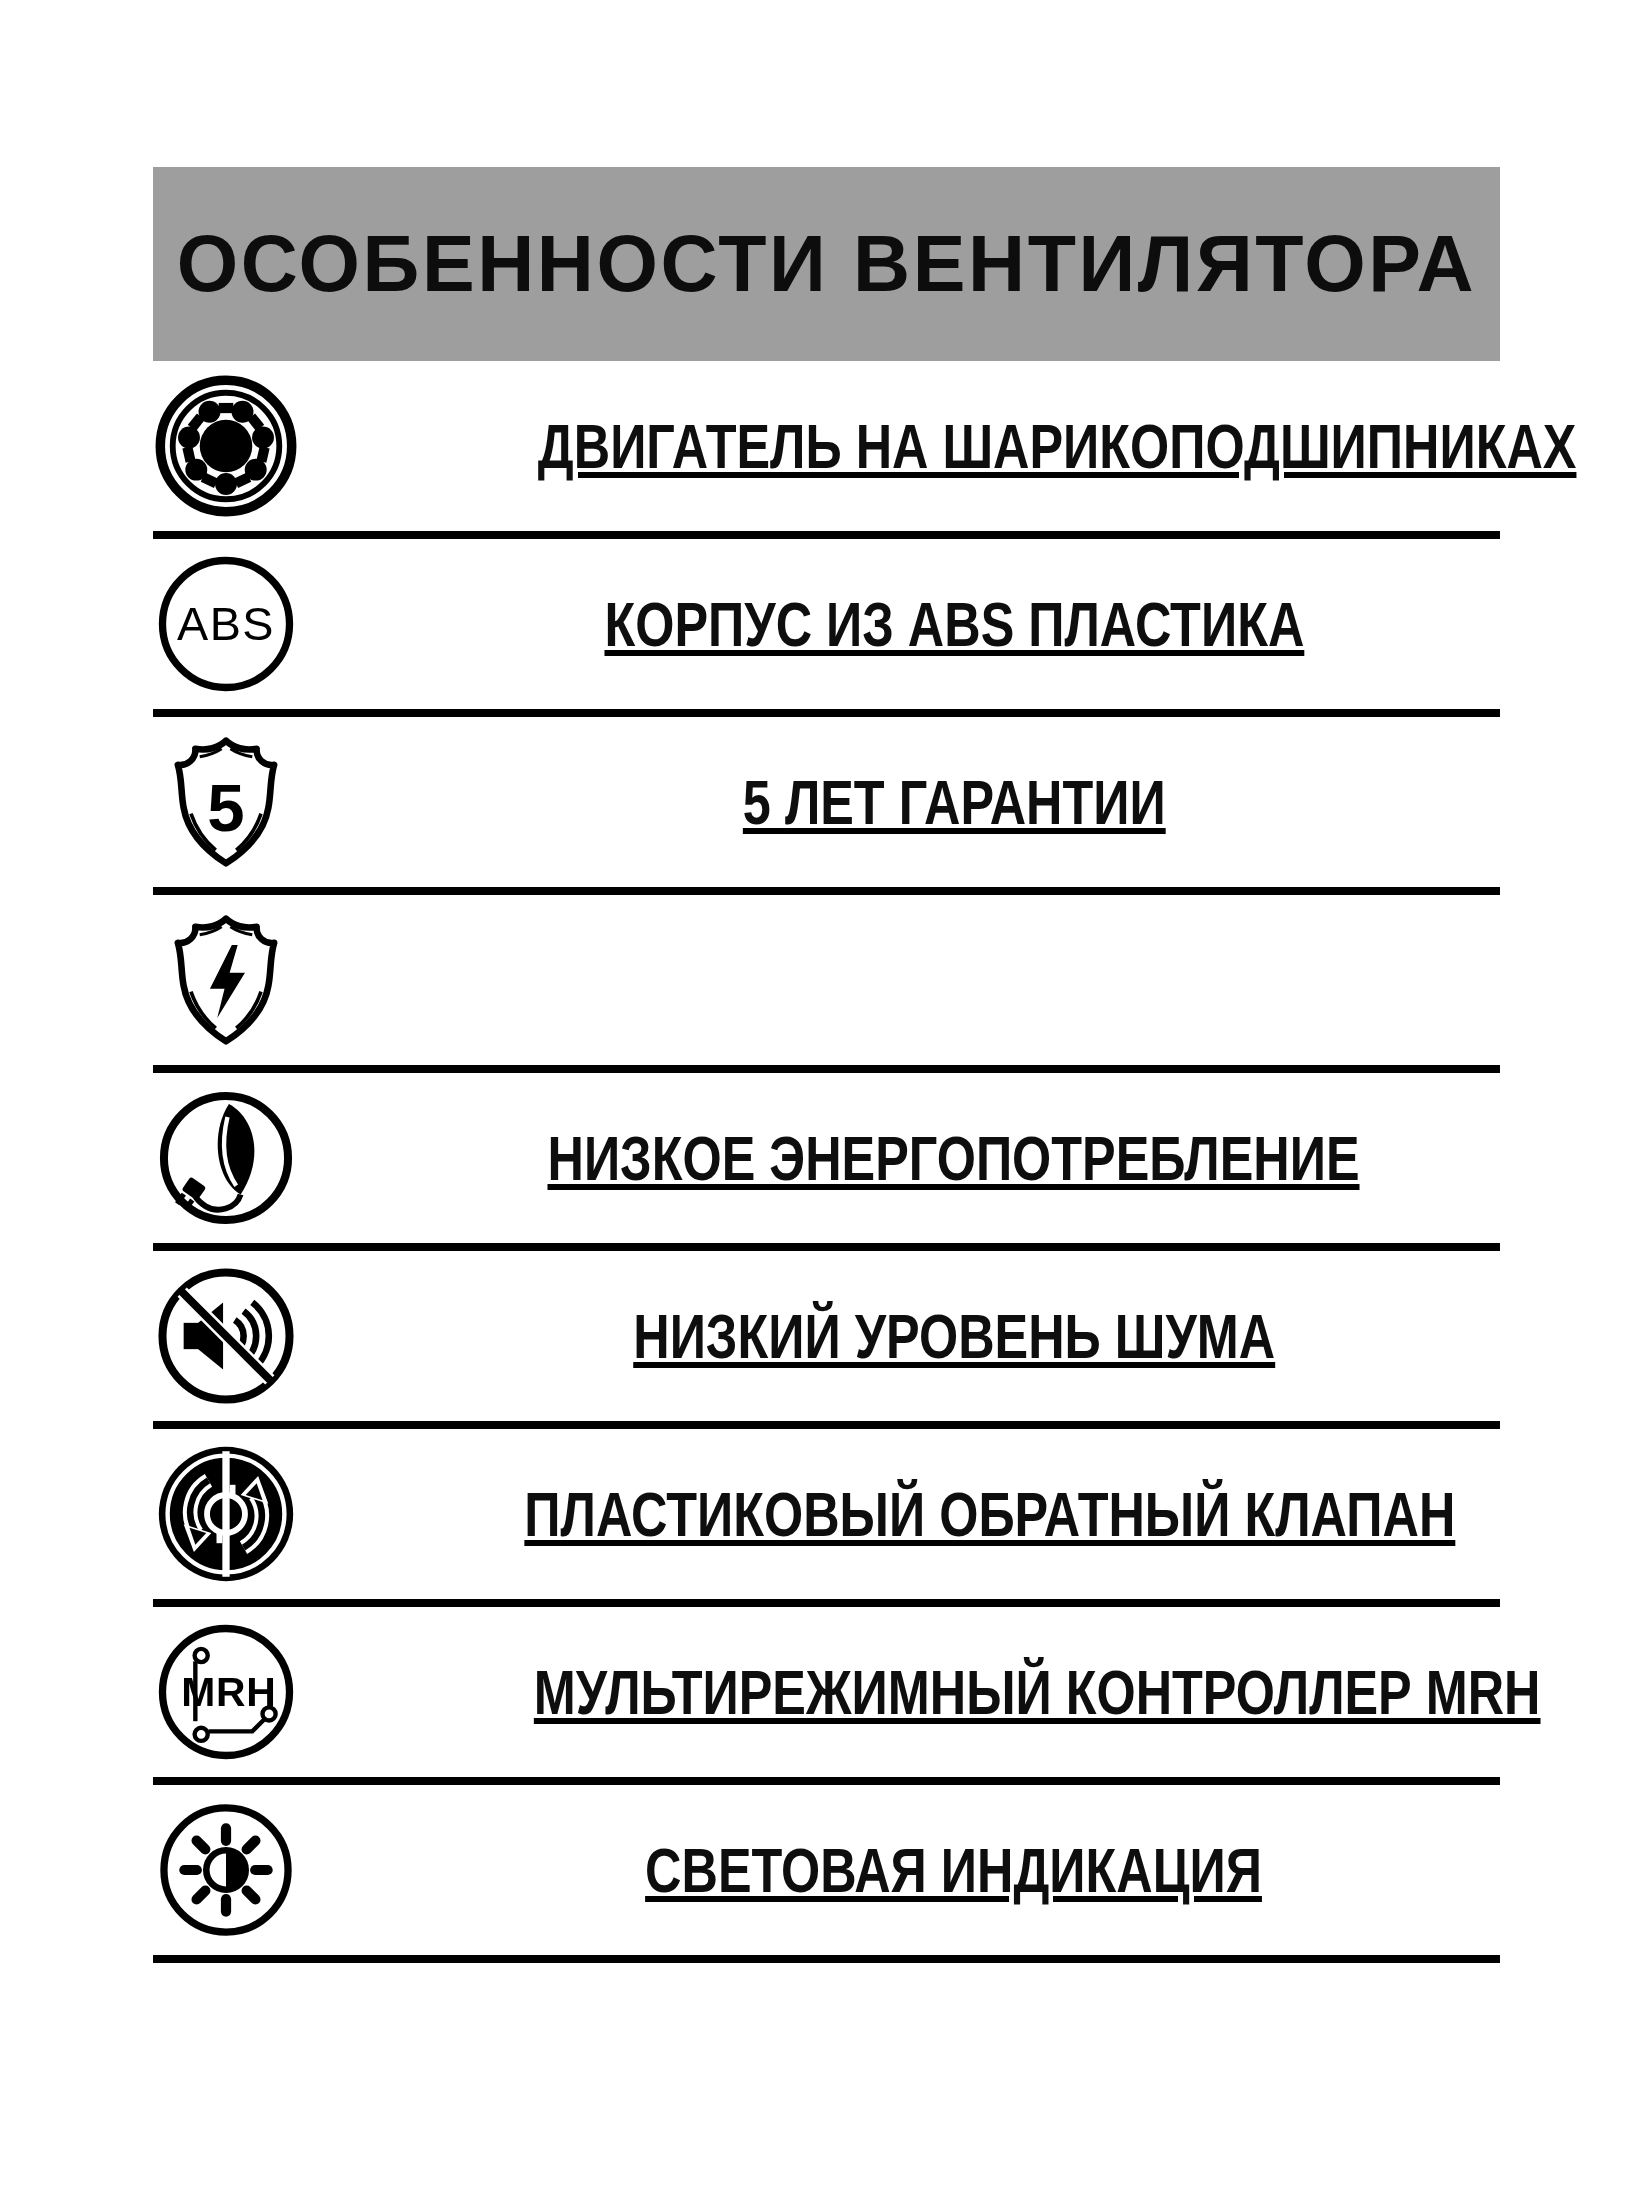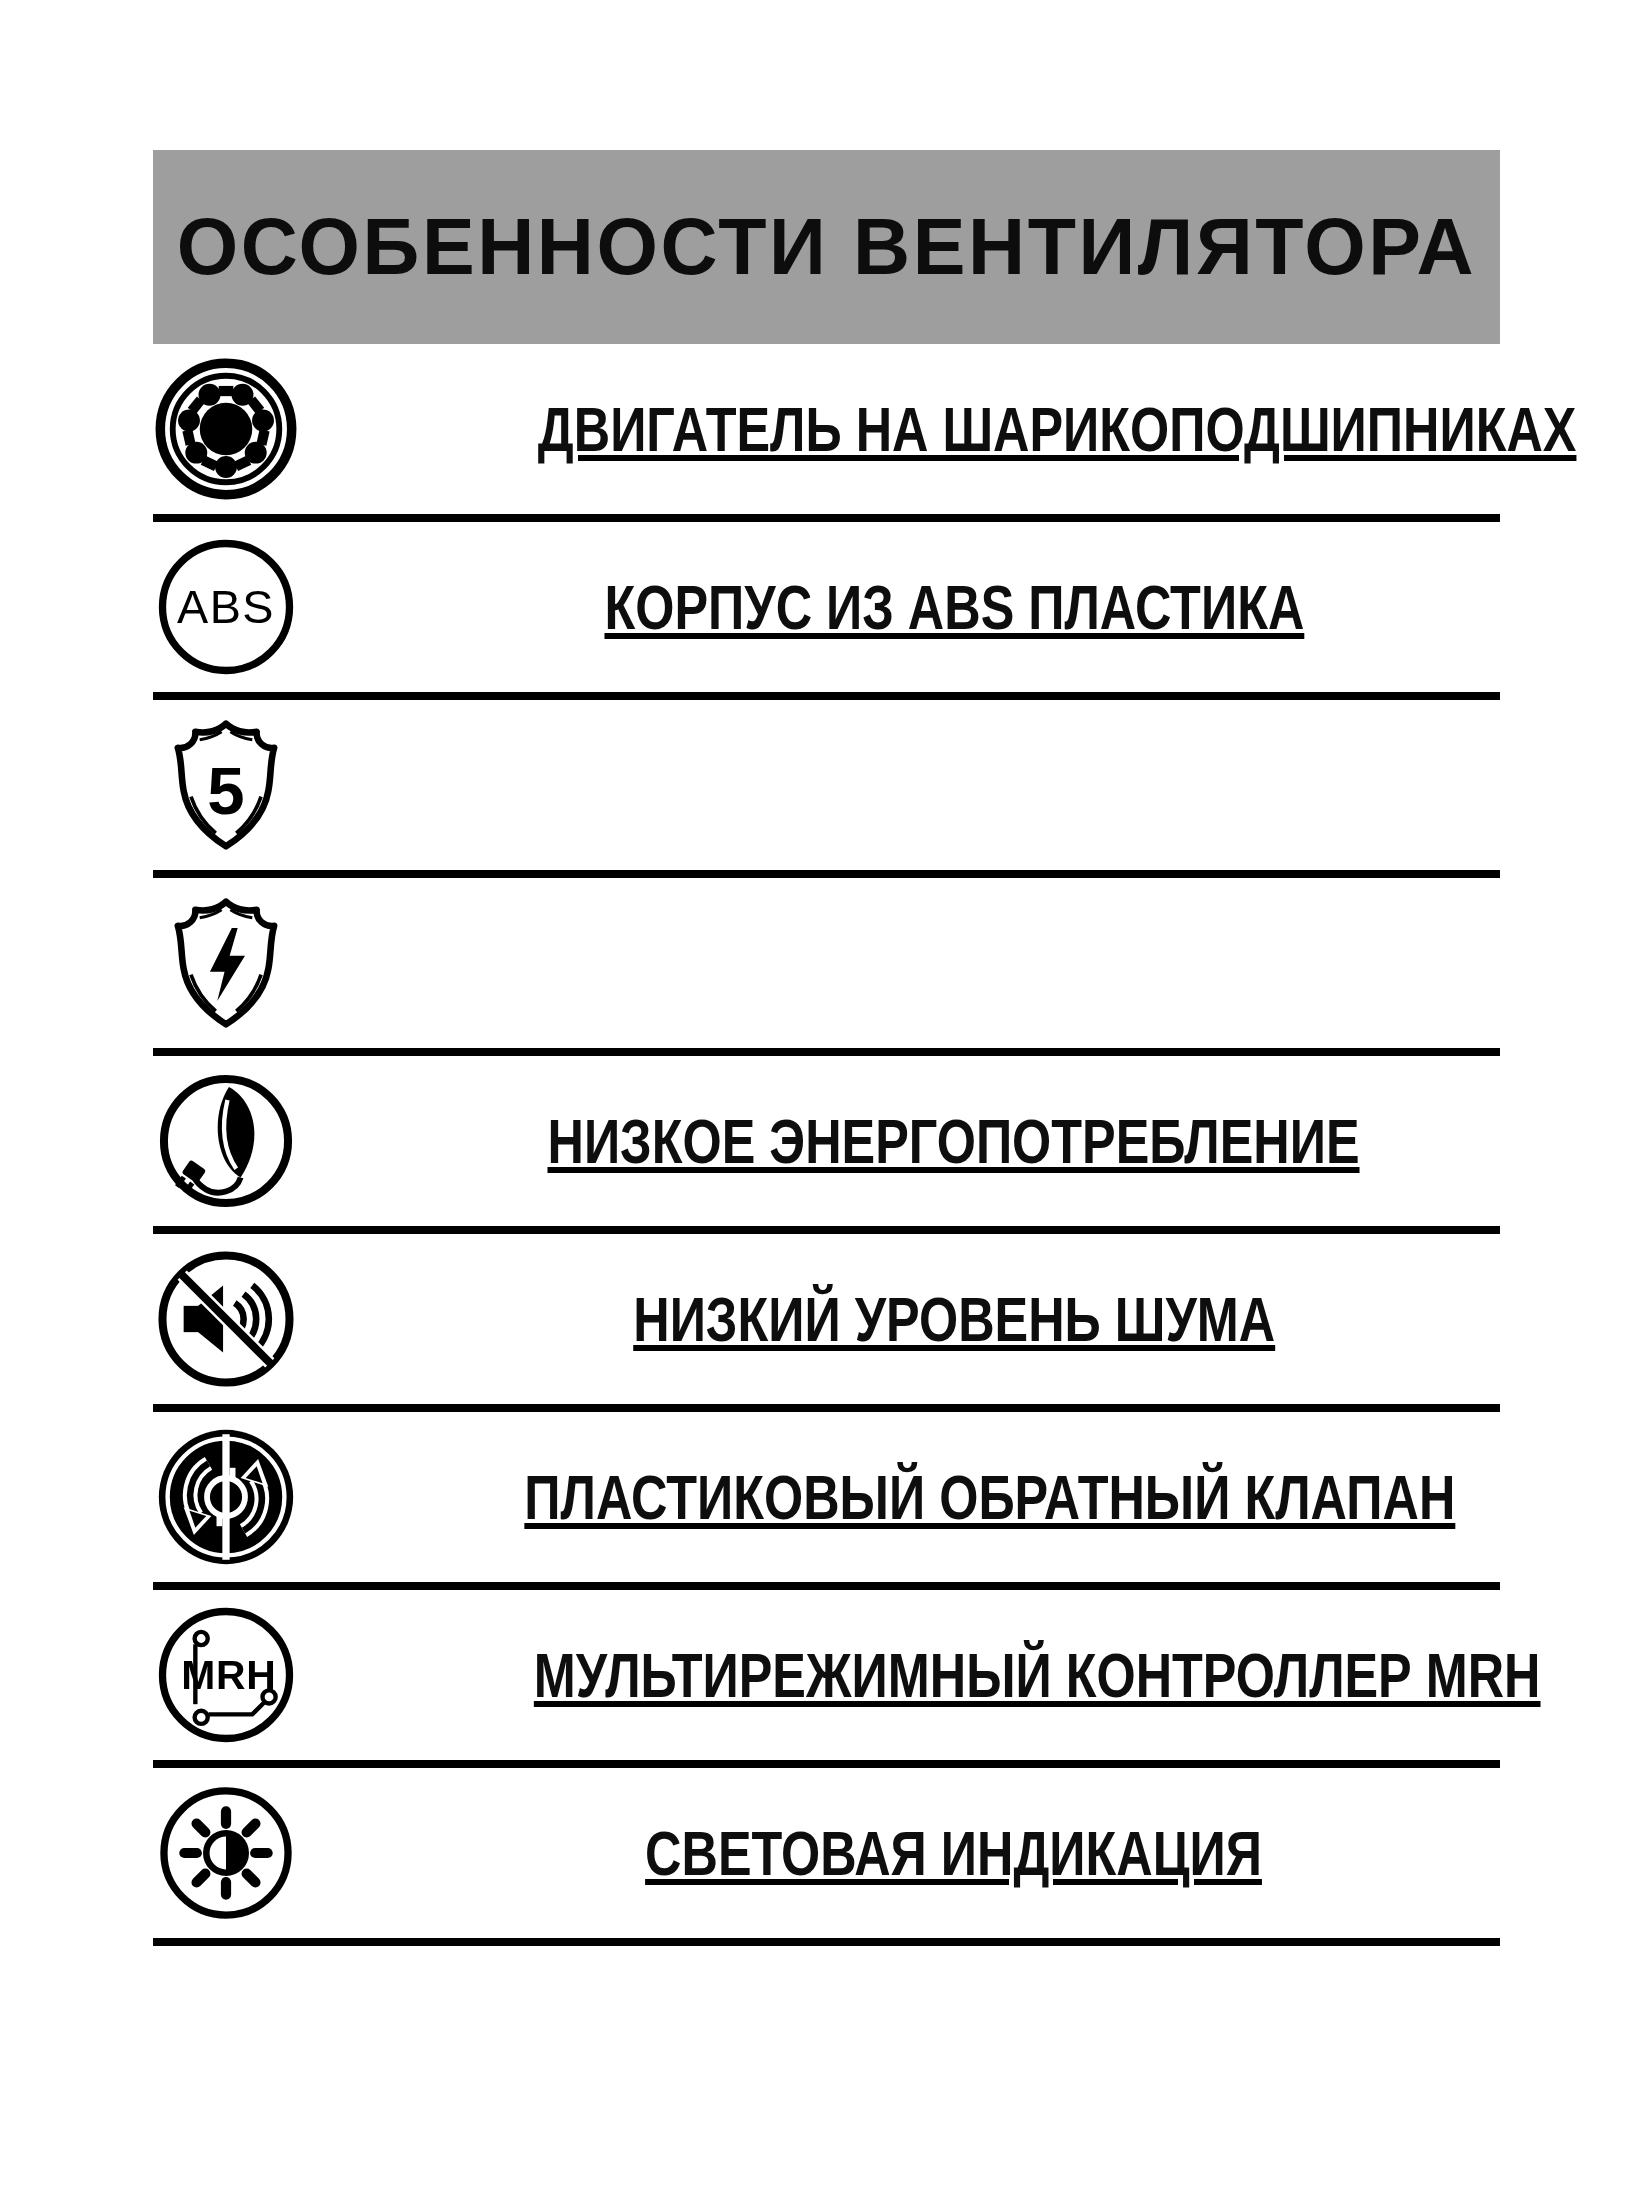"ОСОБЕННОСТИ ВЕНТИЛЯТОРА" .board { top: 150px -> 167px }
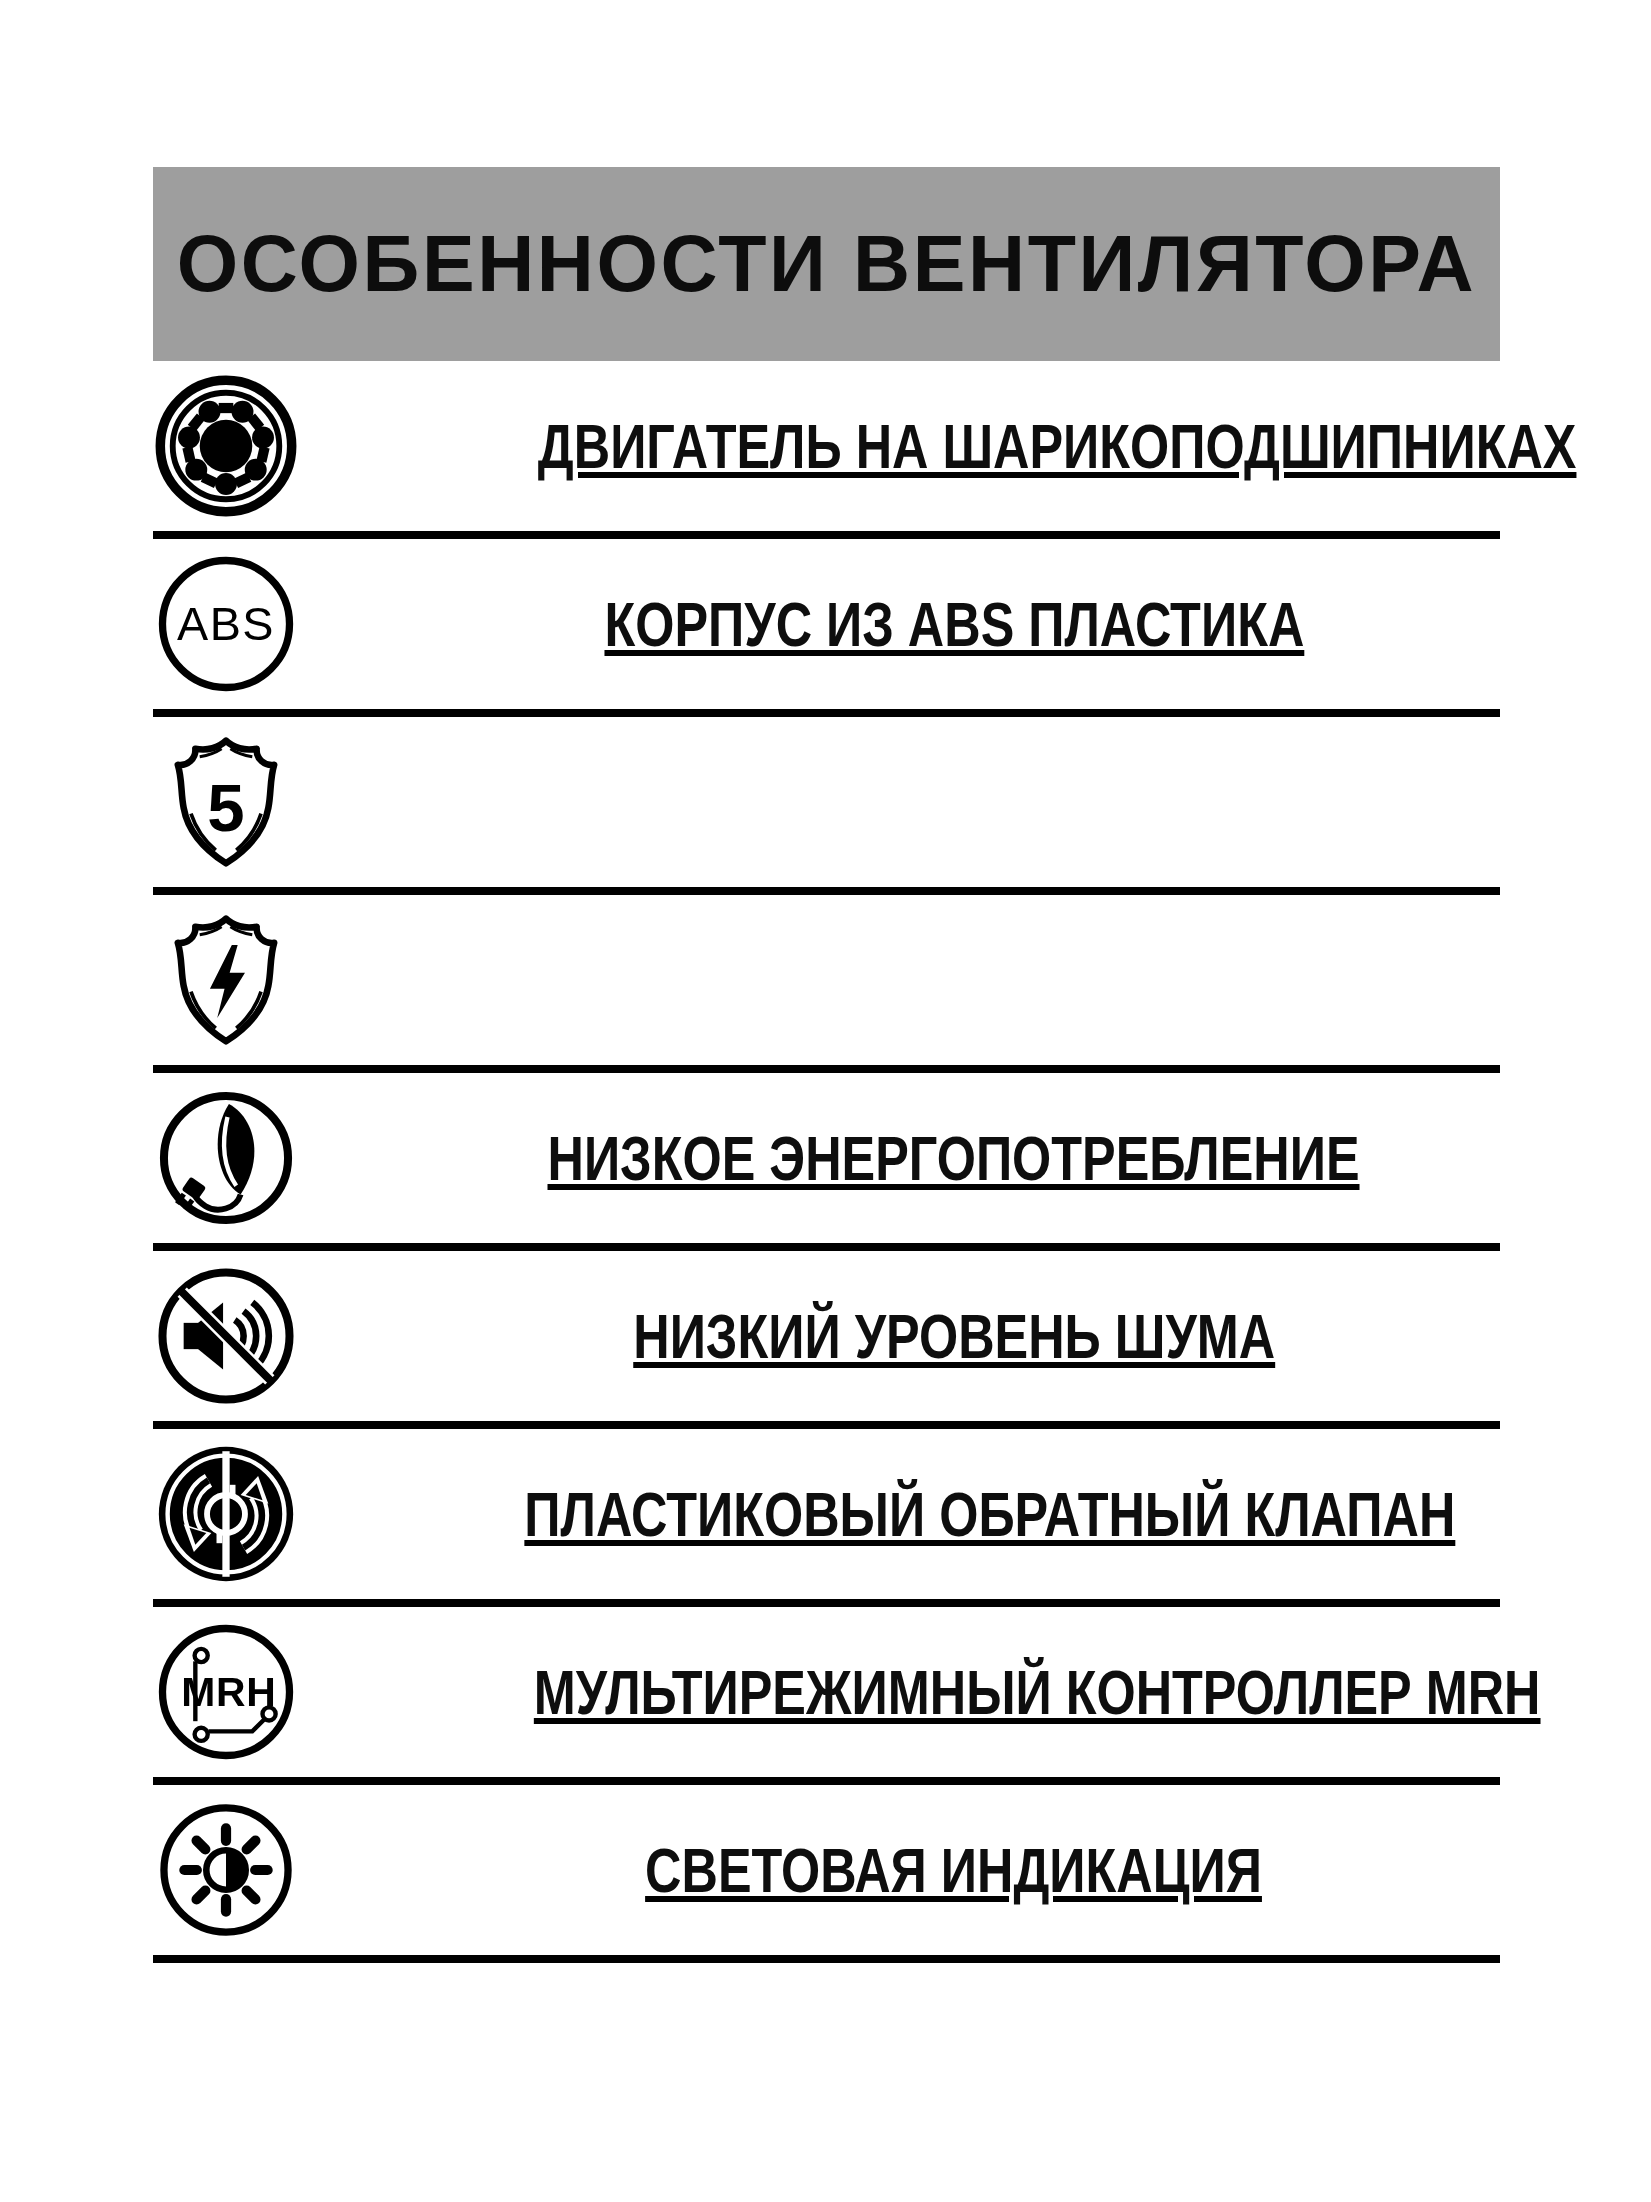"5 ЛЕТ ГАРАНТИИ" div.label-cell { html: none -> <div> <span>5 ЛЕТ ГАРАНТИИ</span> </div> }
